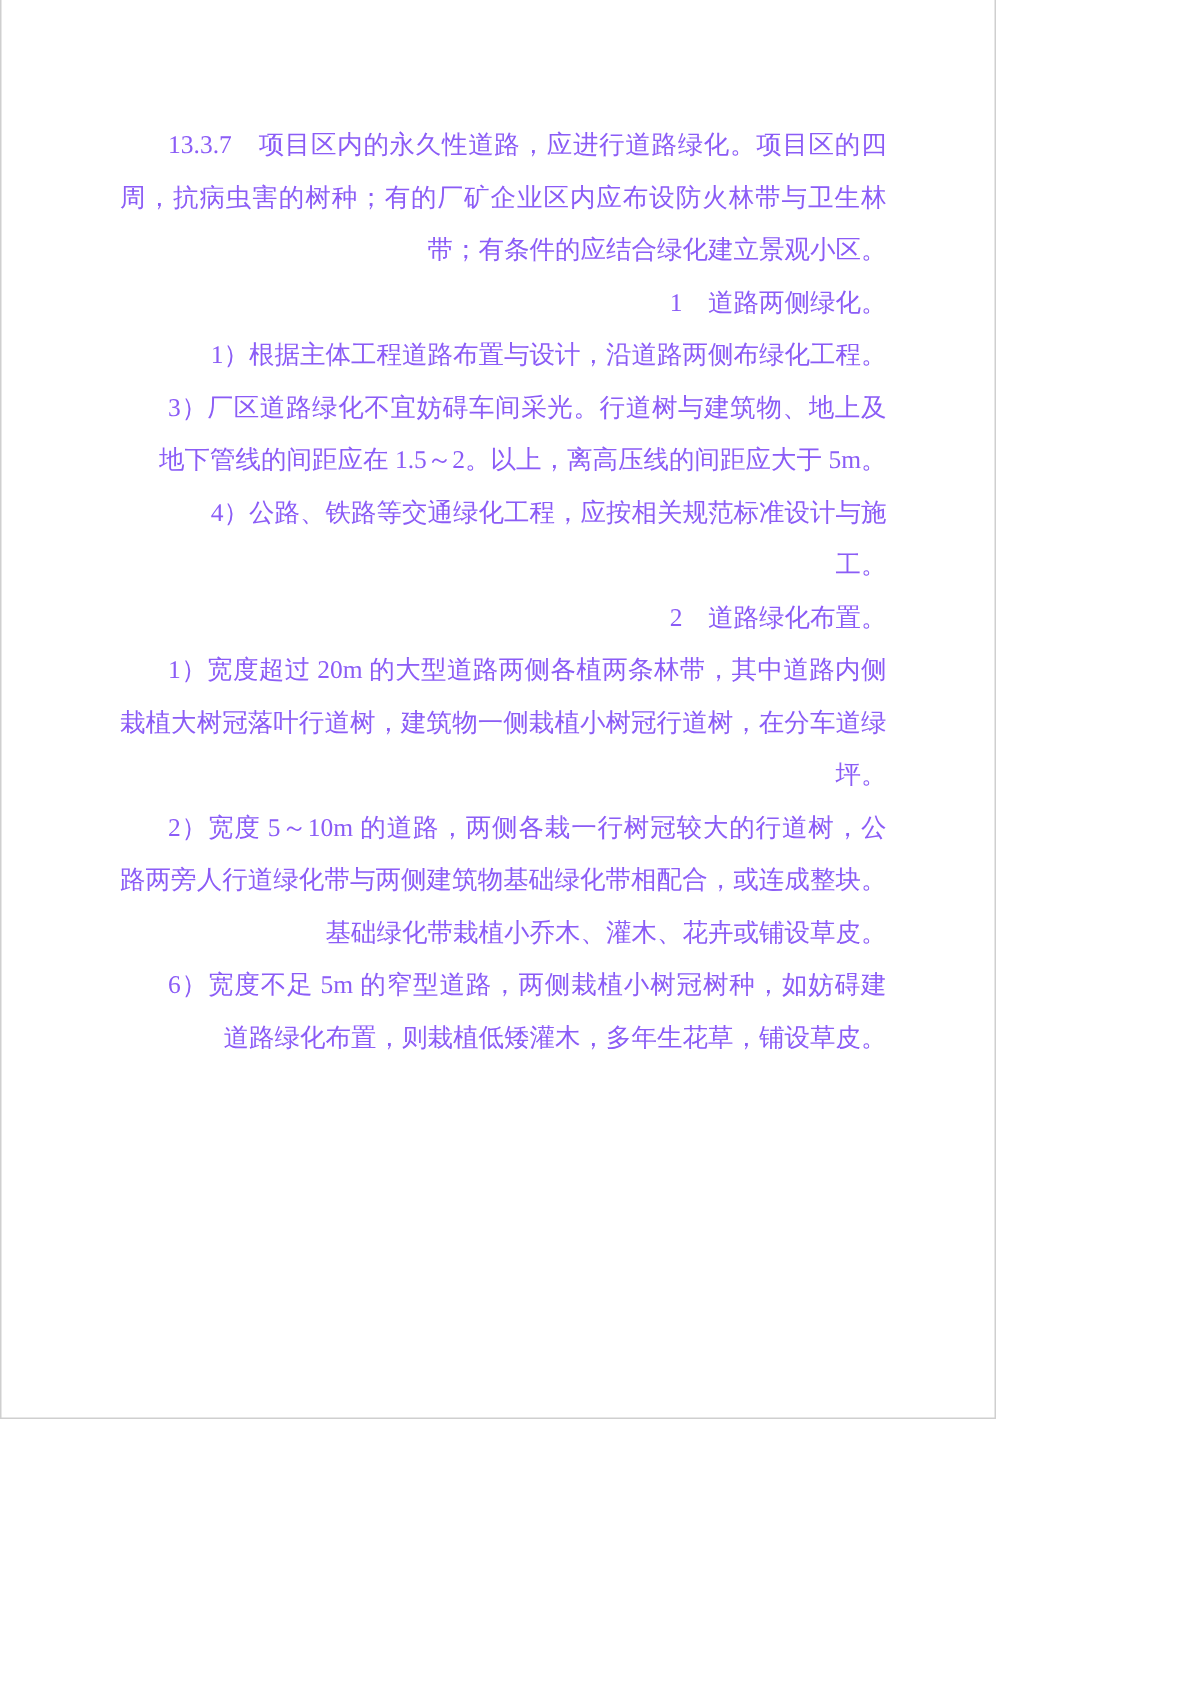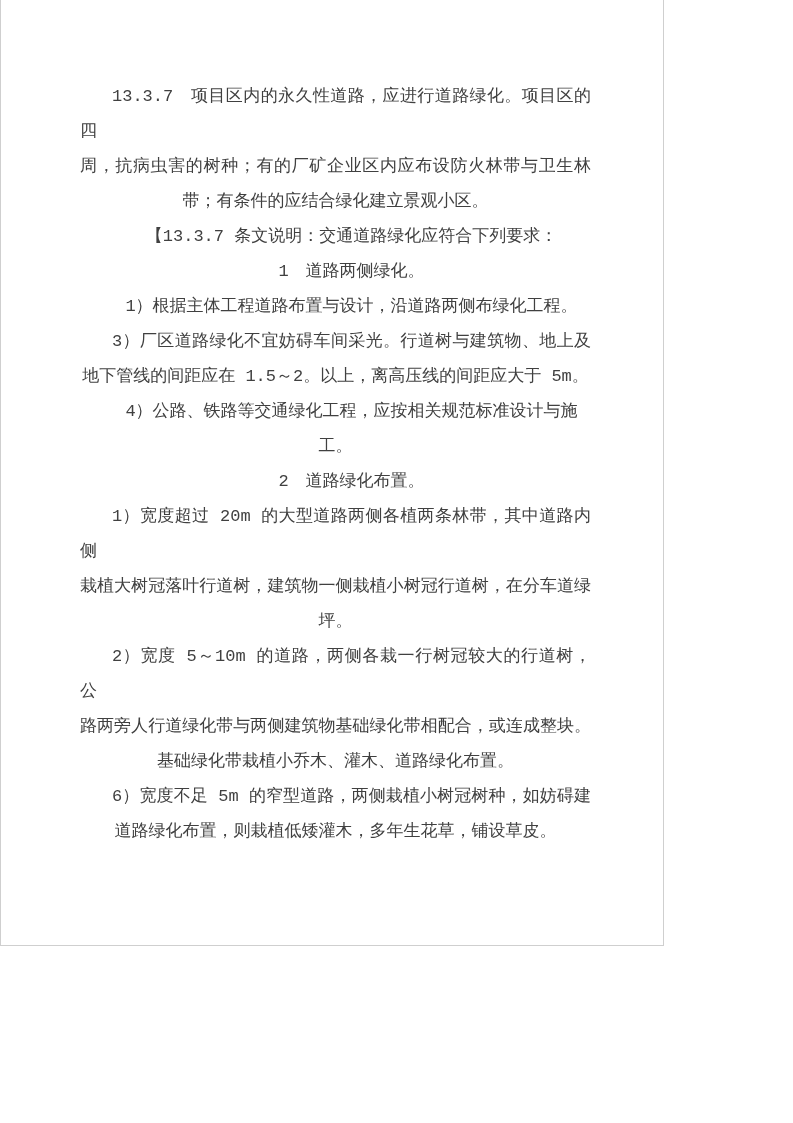"13.3.7 项目区内的永久性道路，应进行道路绿化。项目区的四" .textblock { color: #404040 -> #8b5cf6; font-family: Liberation Mono, monospace -> none }
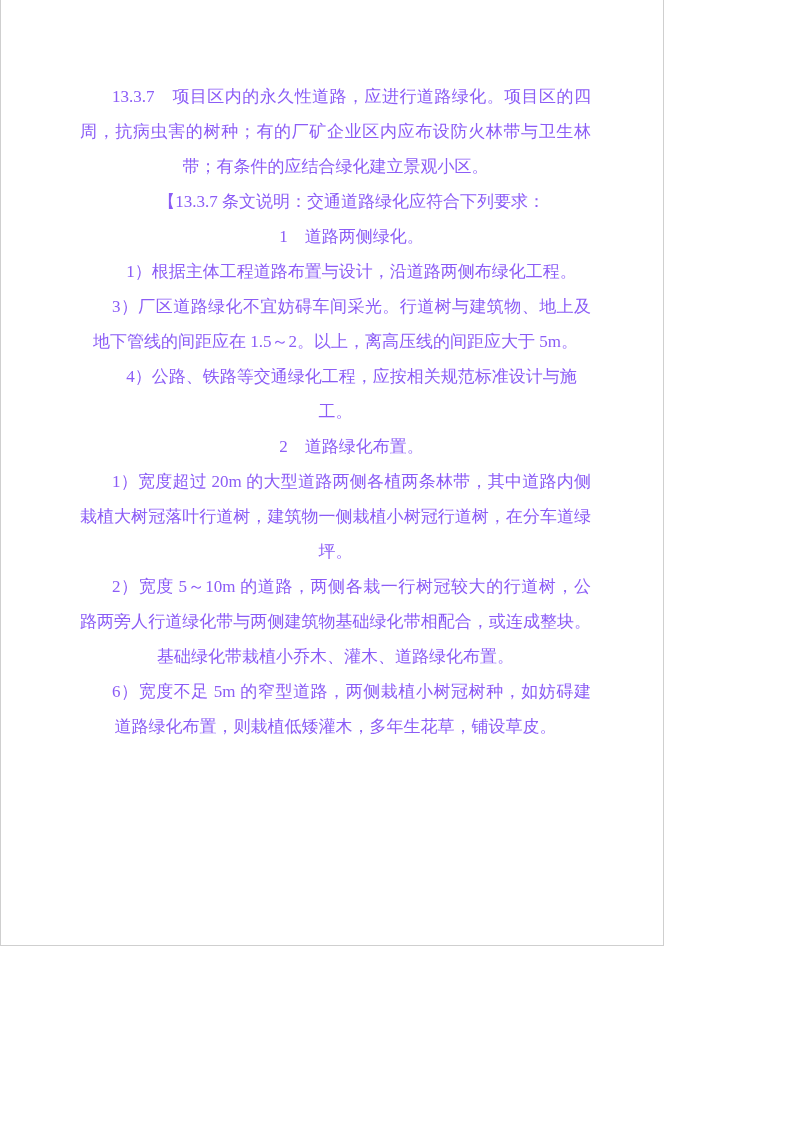"带；有条件的应结合绿化建立景观小区。" .ln { text-align: center -> right }
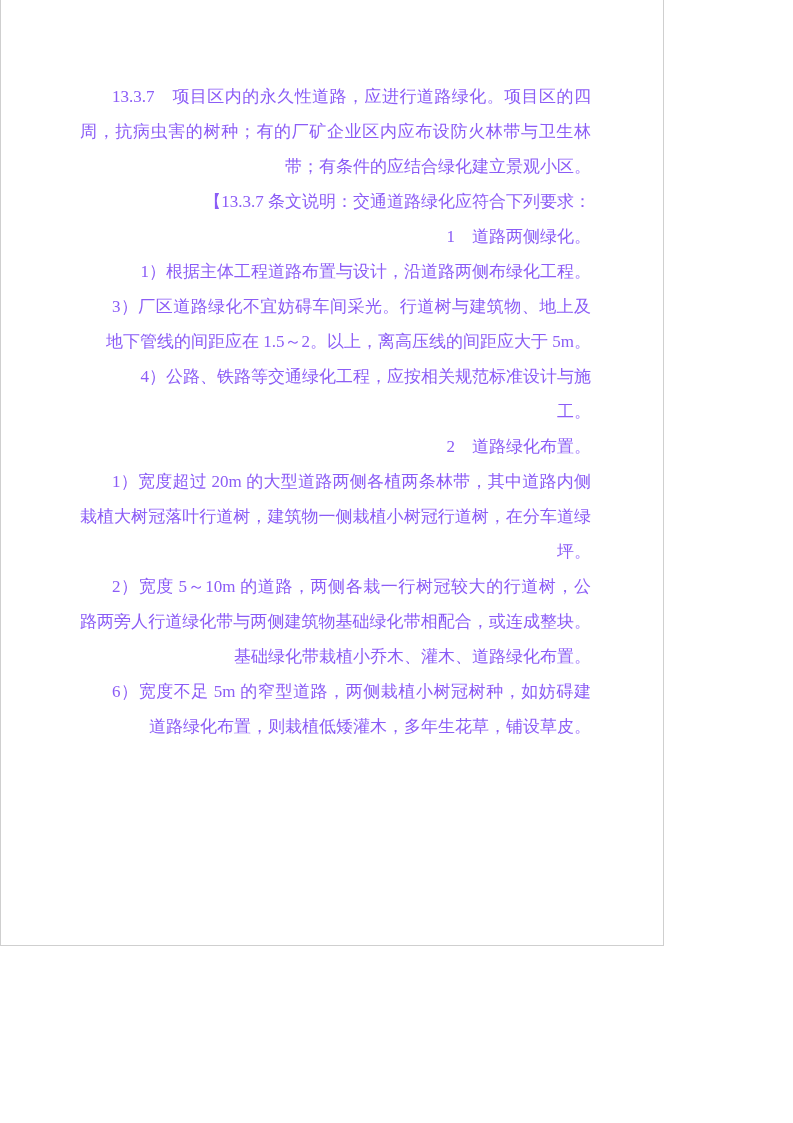"【13.3.7 条文说明：交通道路绿化应符合下列要求：" div.ln { html: <div>【13.3.7 条文说明：交通道路绿化应符合下列要求：</div> -> none }
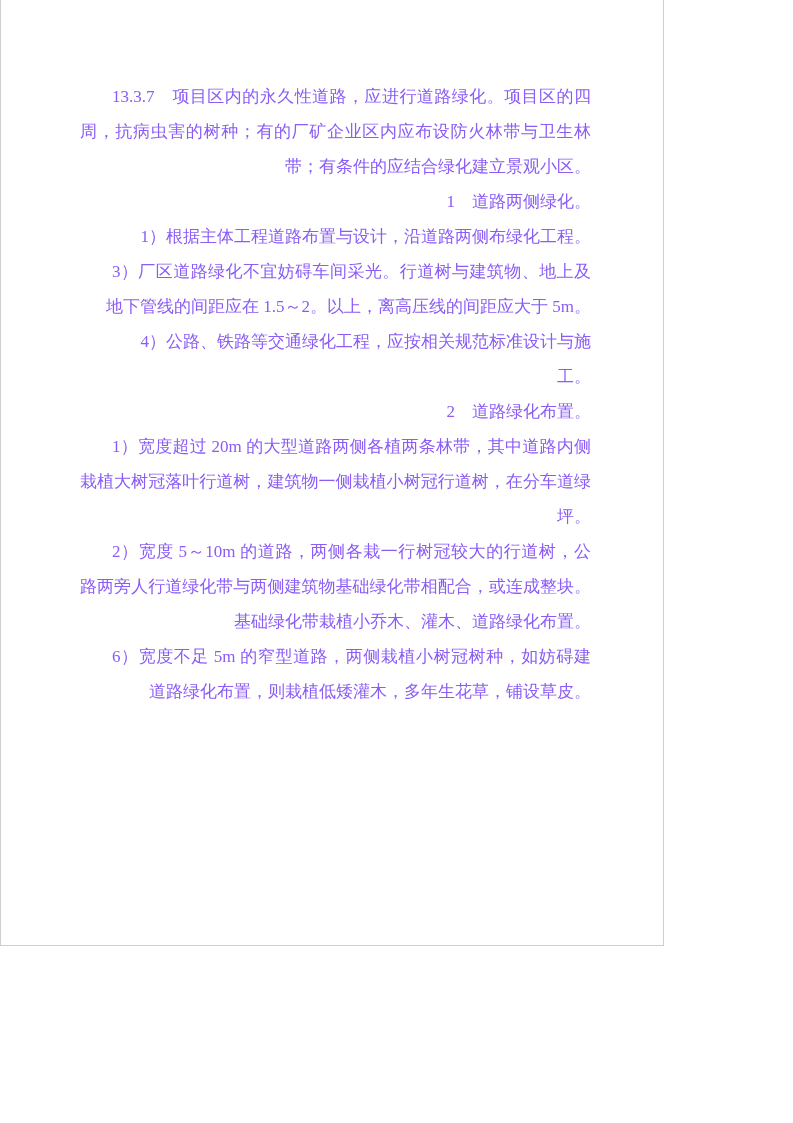"基础绿化带栽植小乔木、灌木、道路绿化布置。" div.ln { text: 道路绿化布置 -> 花卉或铺设草皮 }
